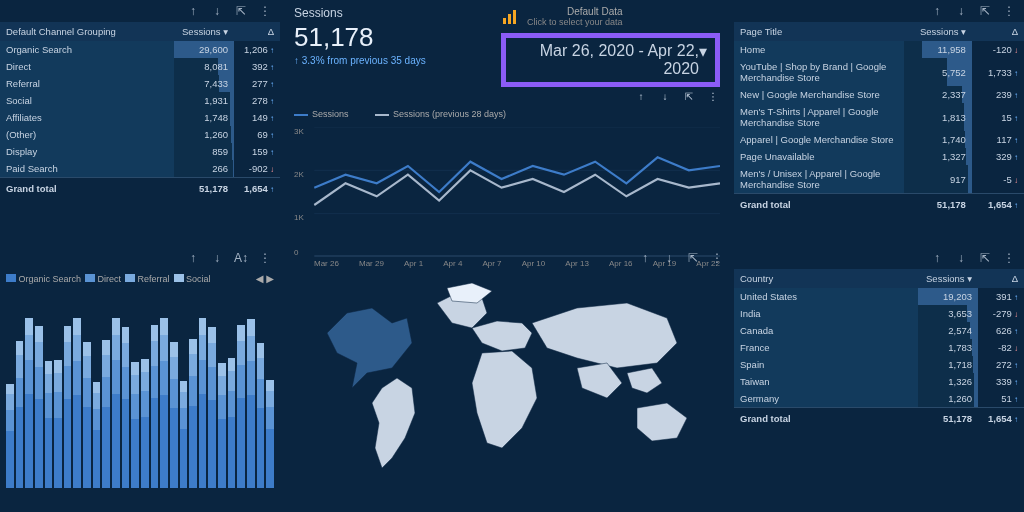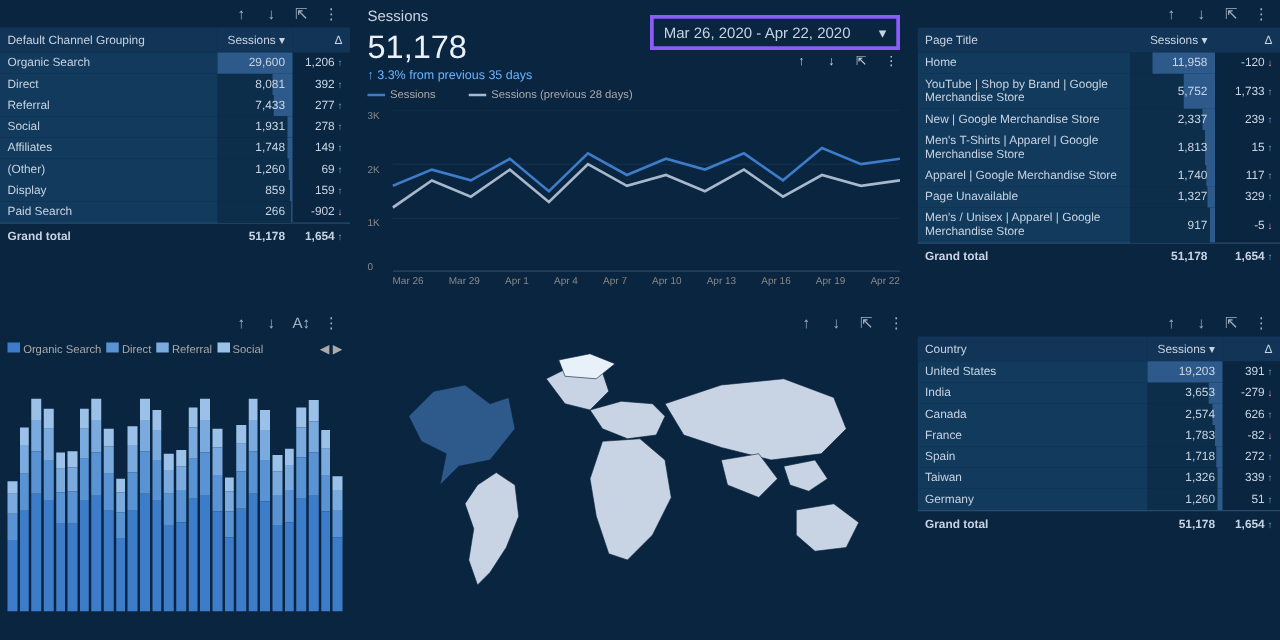"Default Data" div.data-sel { html: none -> <div> <svg> <rect></rect> <rect></rect> <rect></rect> </svg> <div> <div>Default Data</div> <div>Click to select your data</div> </div> </div> }
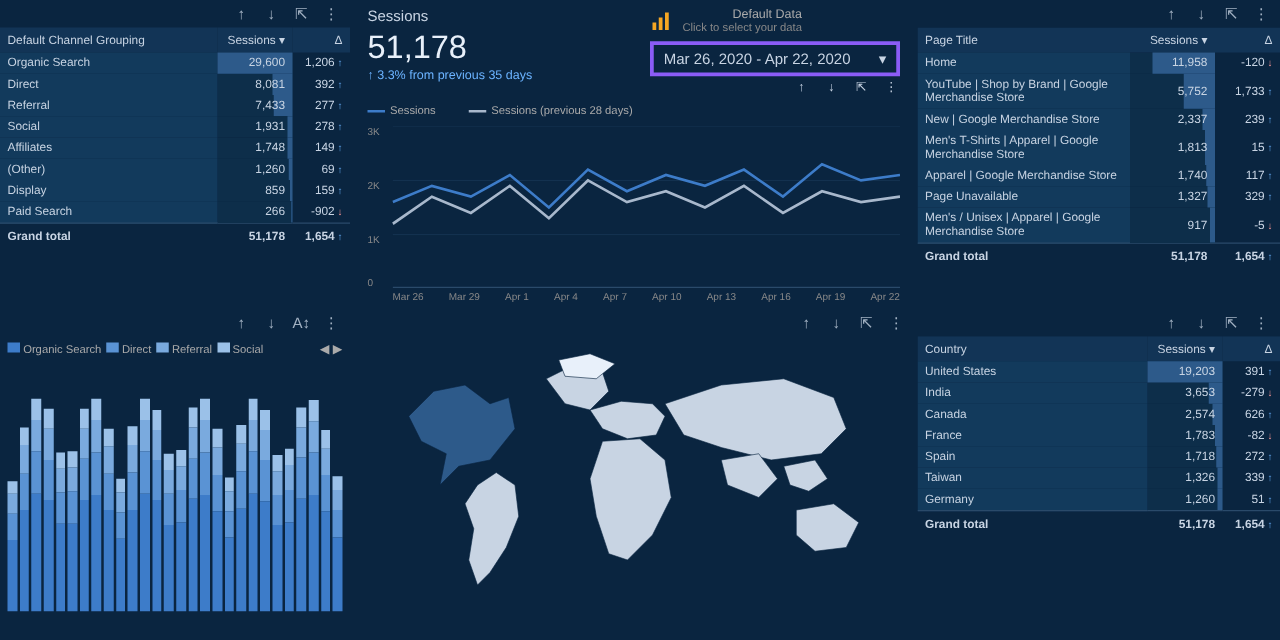"Mar 26, 2020 - Apr" .date-box { border: 3px solid #8b5cf6 -> 5px solid #8b5cf6; font-size: 12px -> 16px; width: 200px -> 219px }
